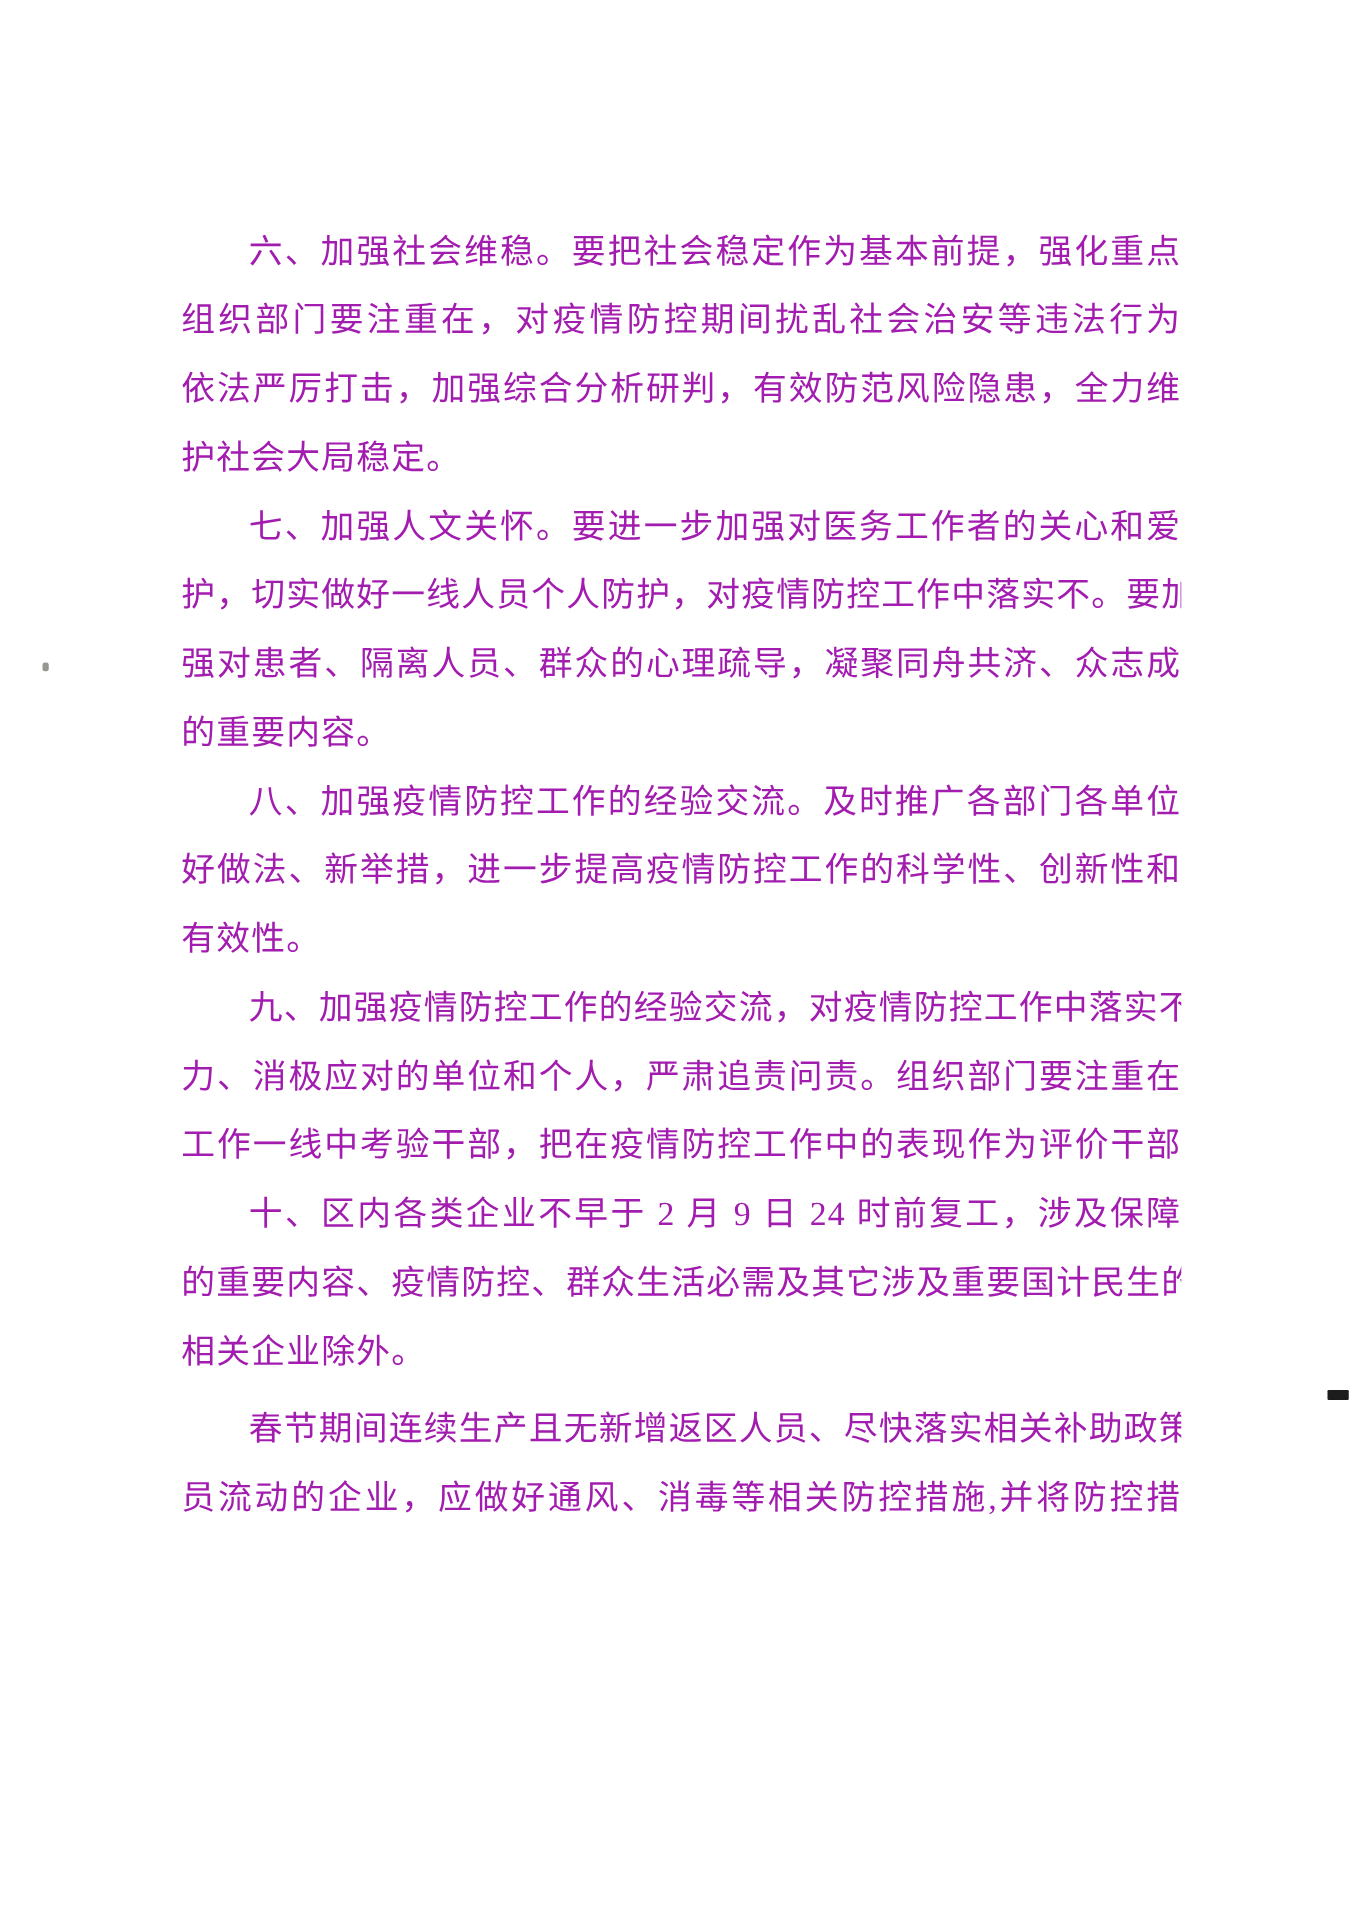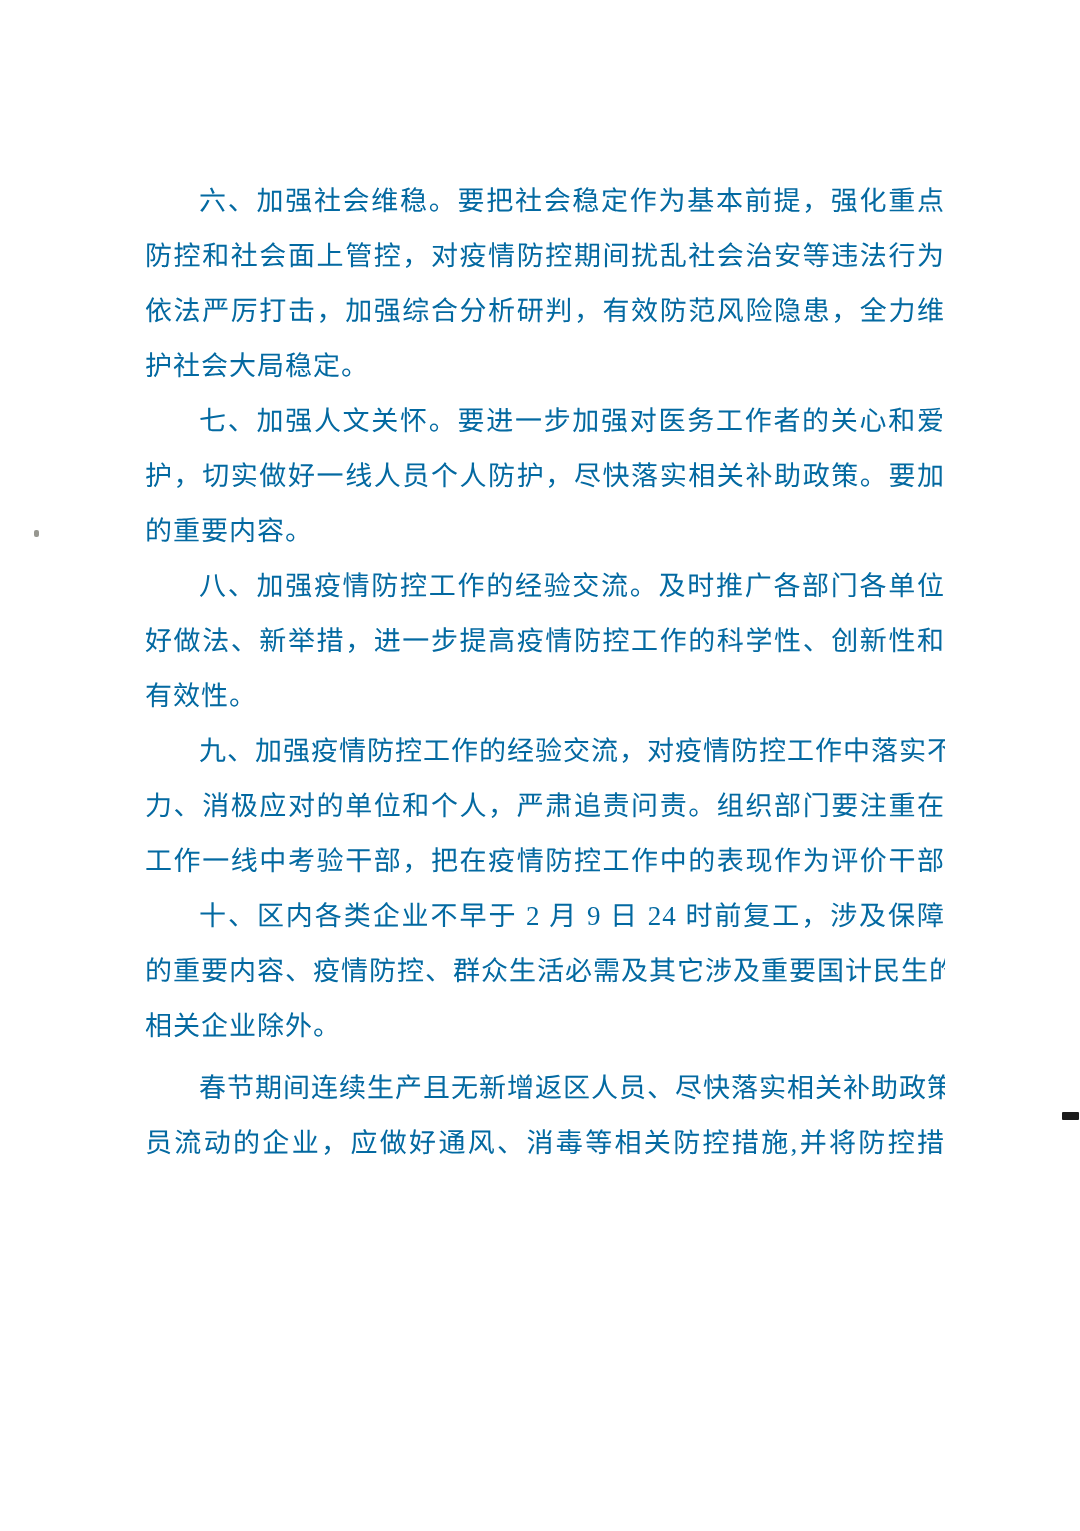"六、加强社会维稳。要把社会稳定作为基本前提，强化重点" .text-block { color: #0369a1 -> #a21caf }
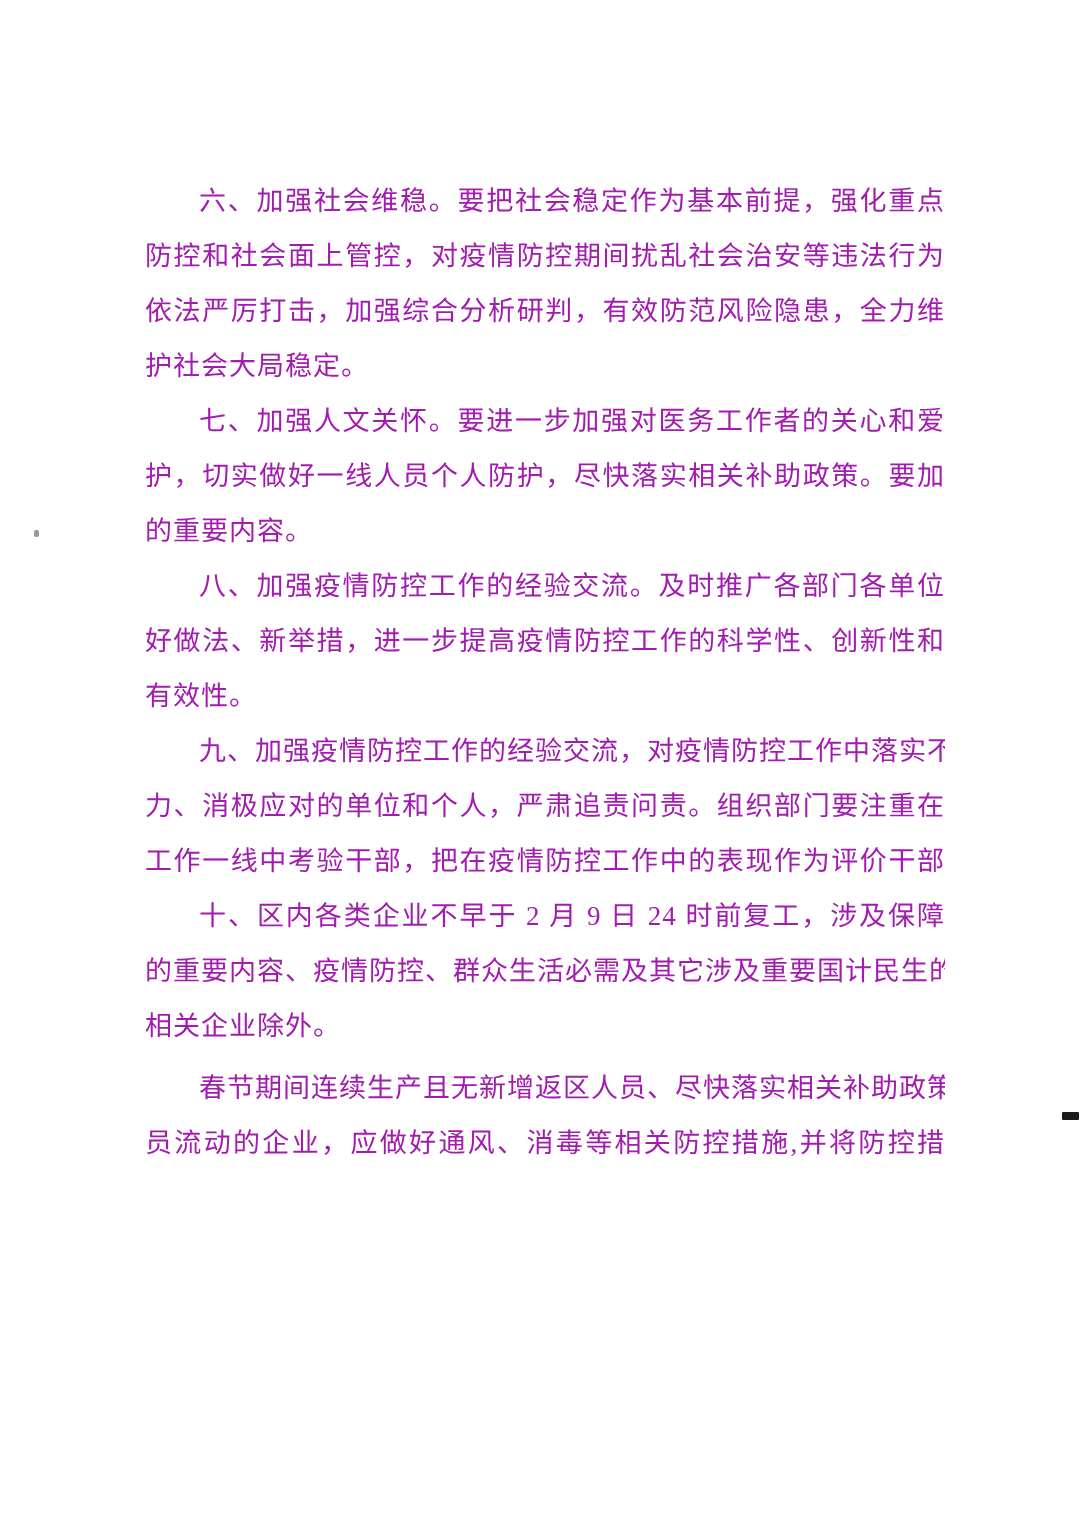"防控和社会面上管控，对疫情防控期间扰乱社会治安等违法行为" div.line { text: 防控和社会面上管控 -> 组织部门要注重在 }
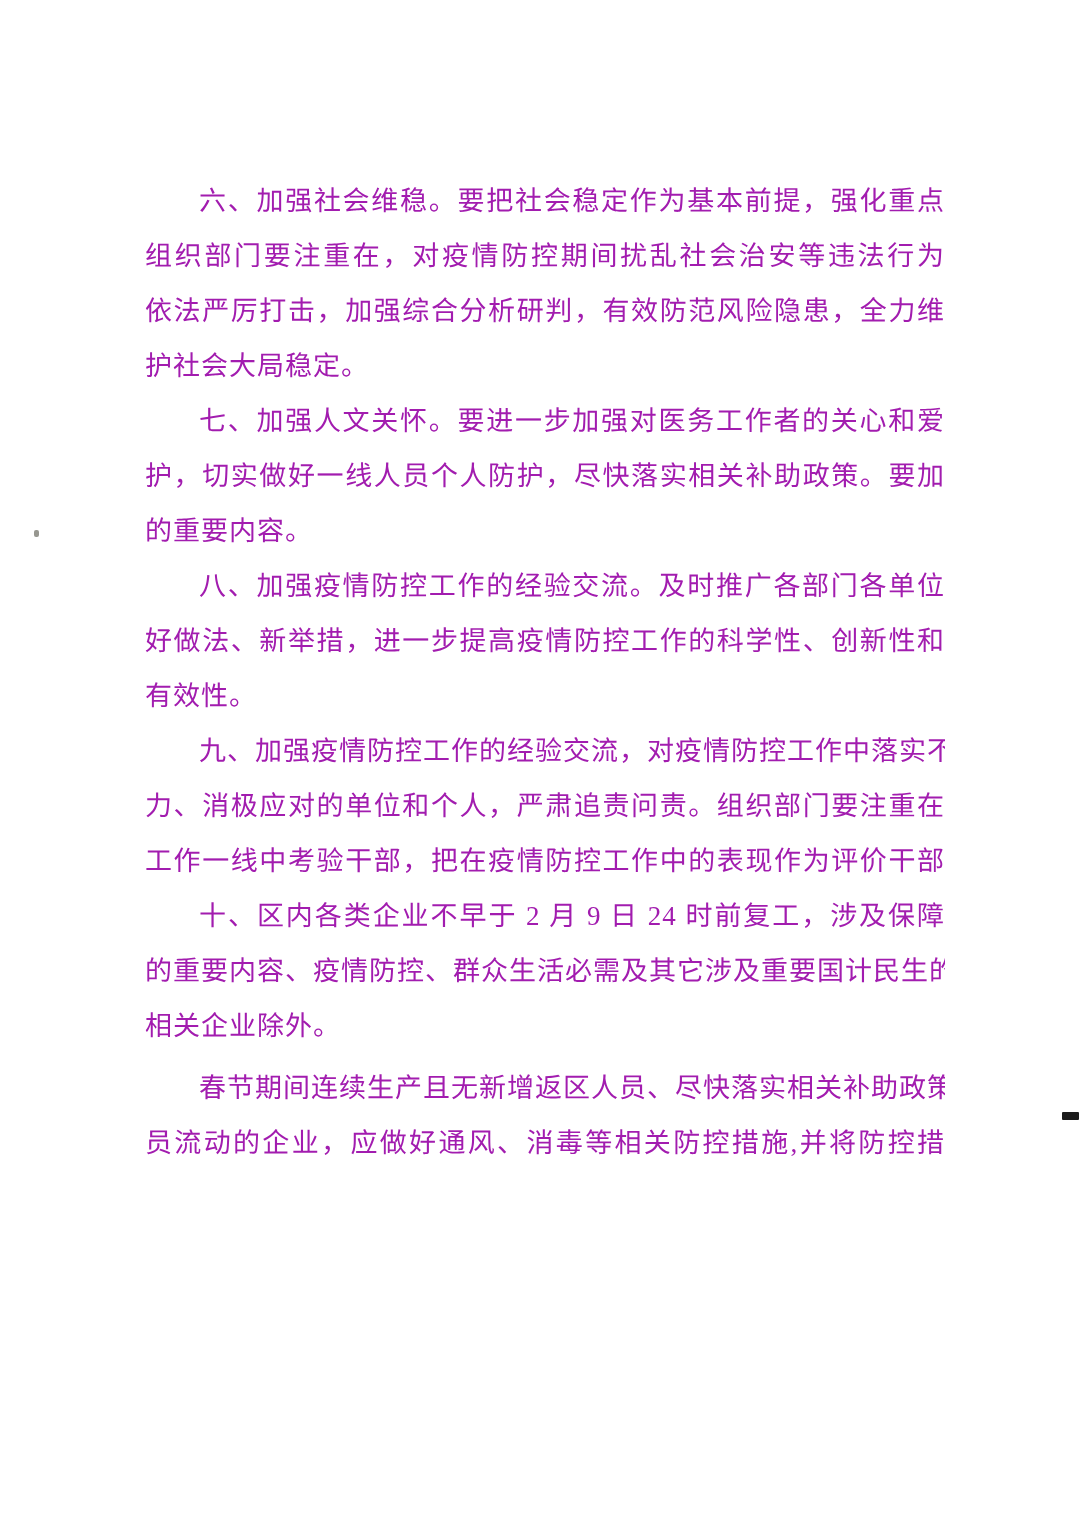"护，切实做好一线人员个人防护，尽快落实相关补助政策。要加" div.line { text: 尽快落实相关补助政策 -> 对疫情防控工作中落实不 }
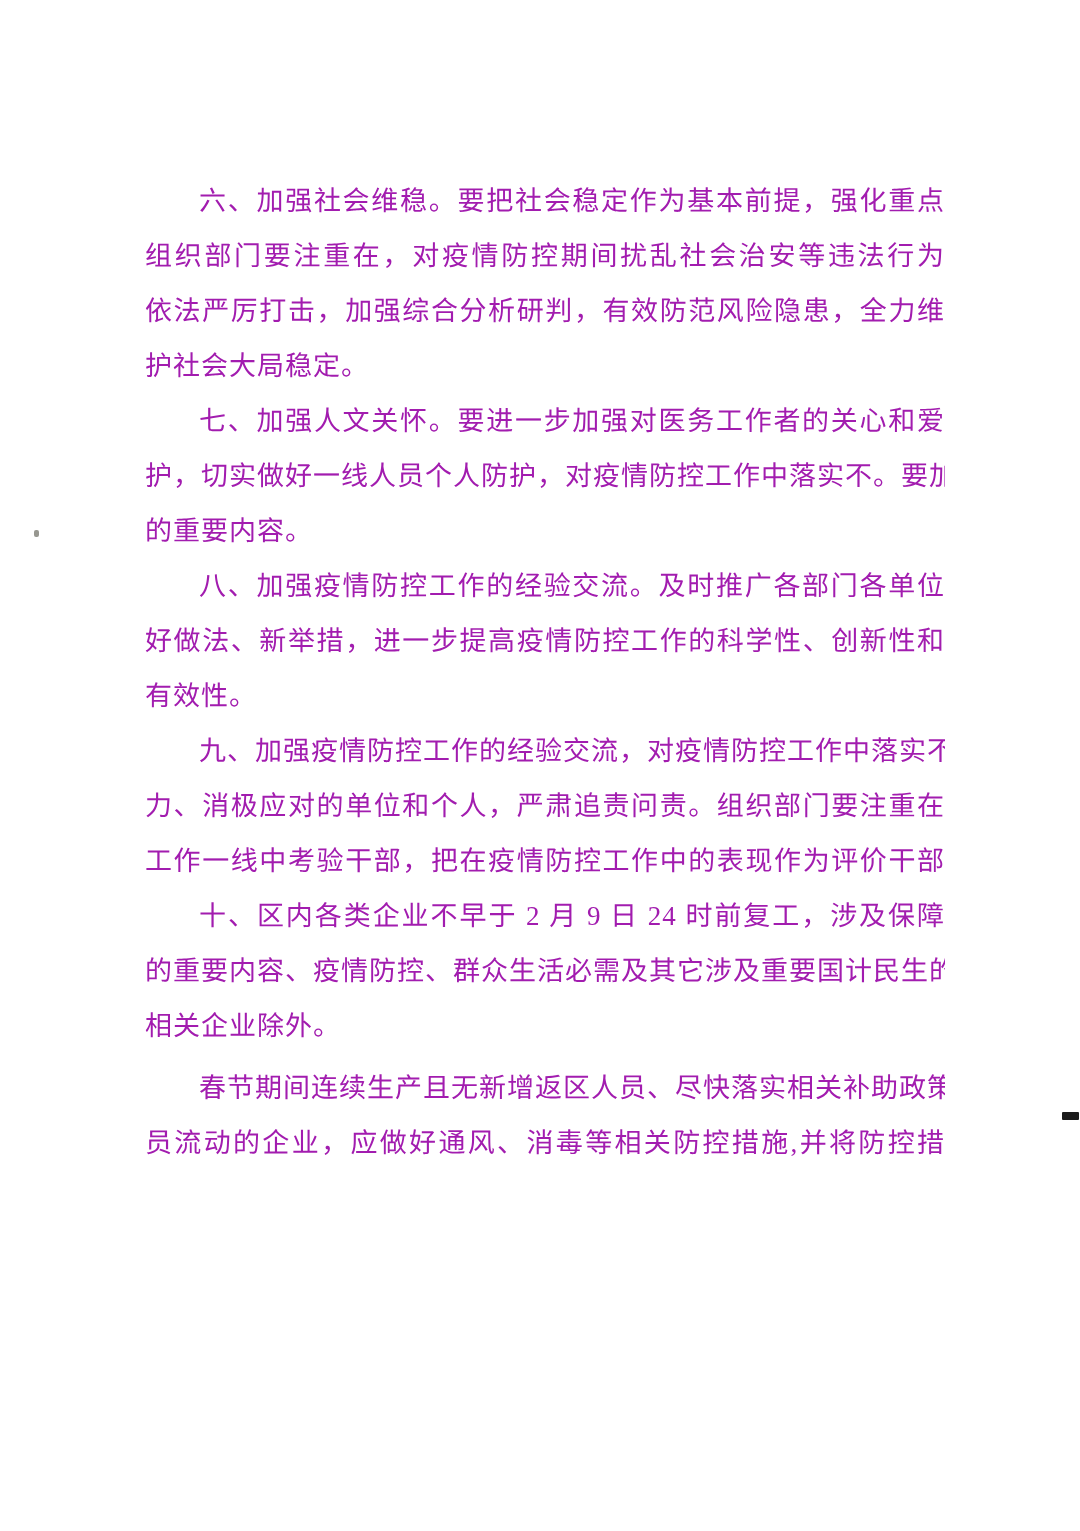"强对患者、隔离人员、群众的心理疏导，凝聚同舟共济、众志成" div.line { html: none -> <div>强对患者、隔离人员、群众的心理疏导，凝聚同舟共济、众志成</div> }
